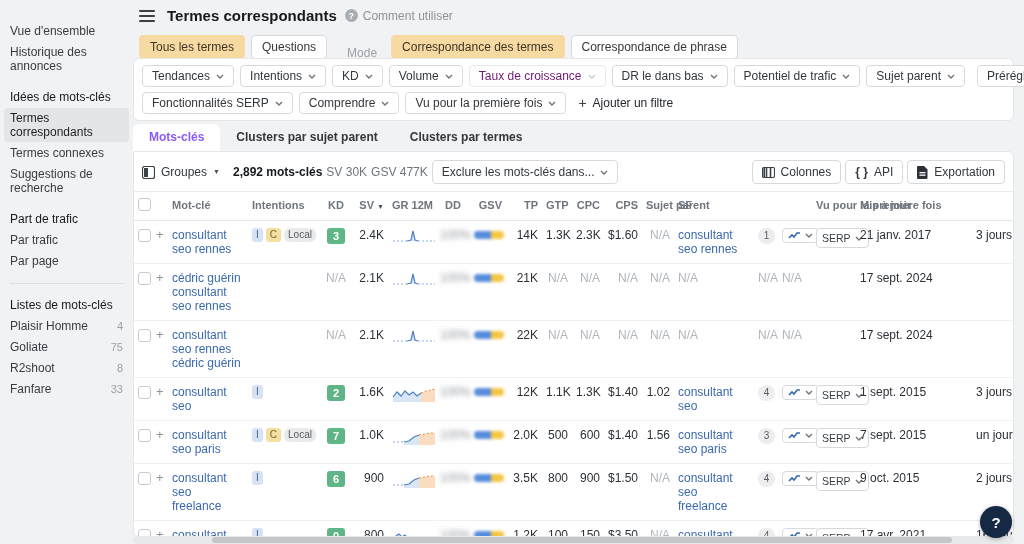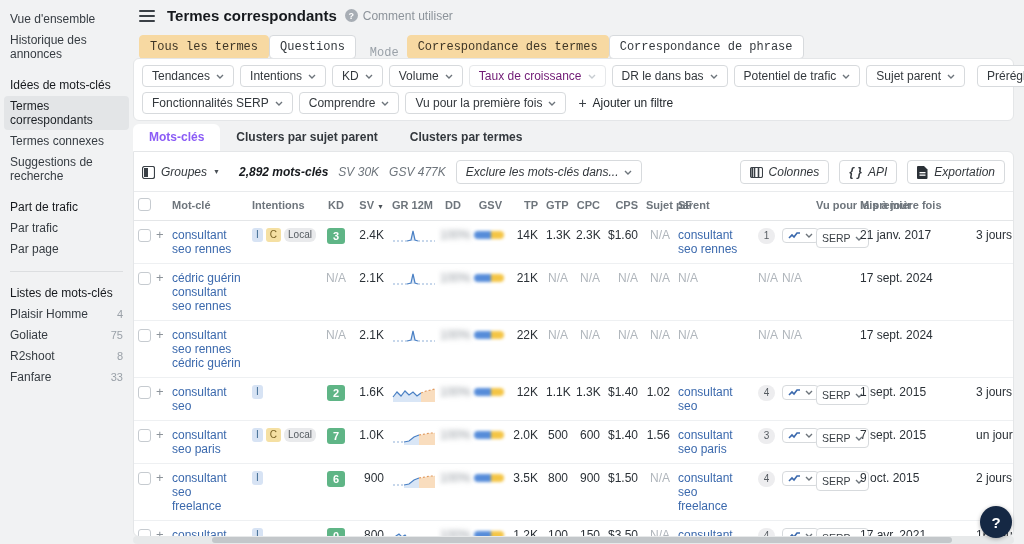"Vue d'ensemble" .sidebar { padding: 8px 8px 0 10px -> 20px 8px 0 10px }
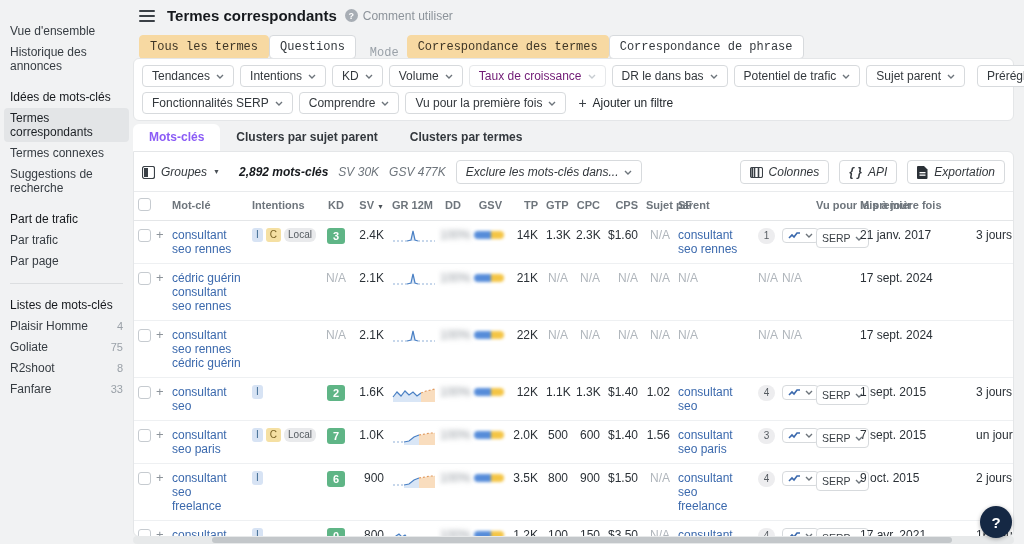"Tous les termes" .segrow { font-family: Liberation Mono, monospace -> none; gap: none -> 6px }
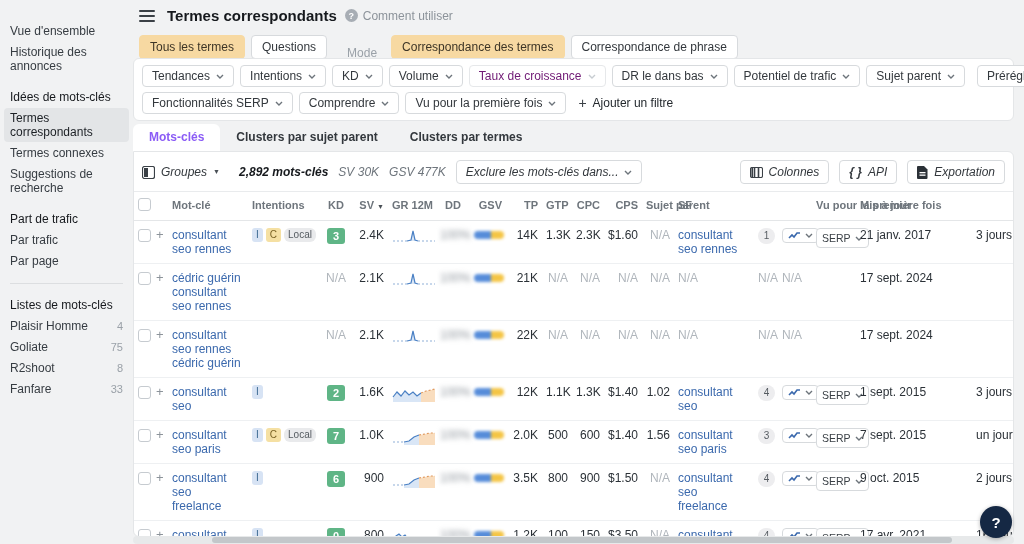"Groupes" .tc-toolbar { font-style: italic -> none; gap: 10px -> 4px }
